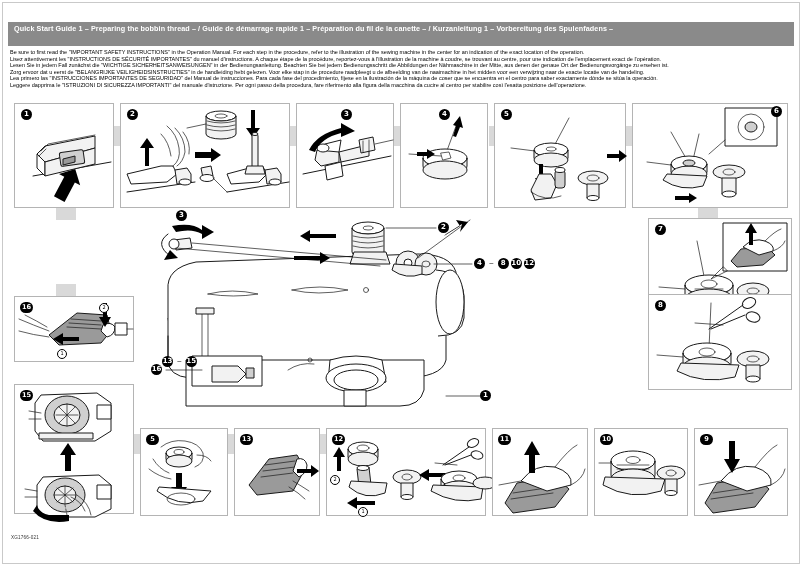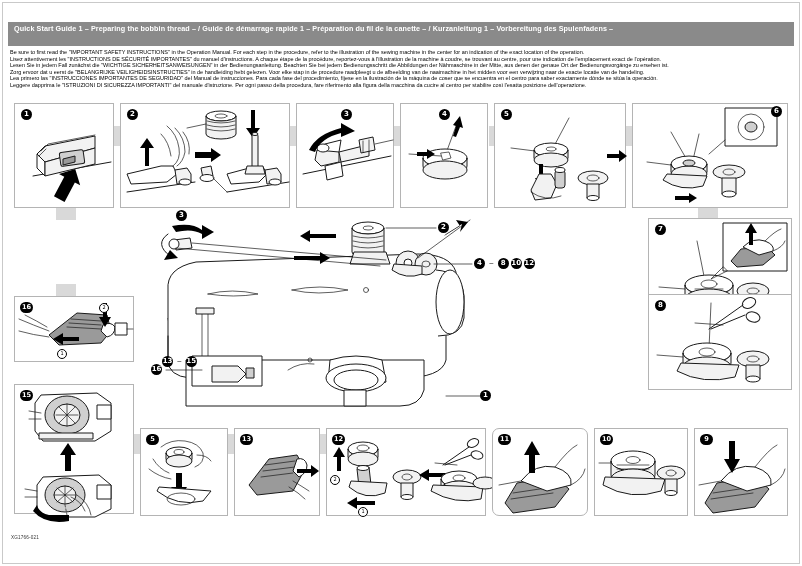"11" div.panel { border-radius: 7px -> none }
